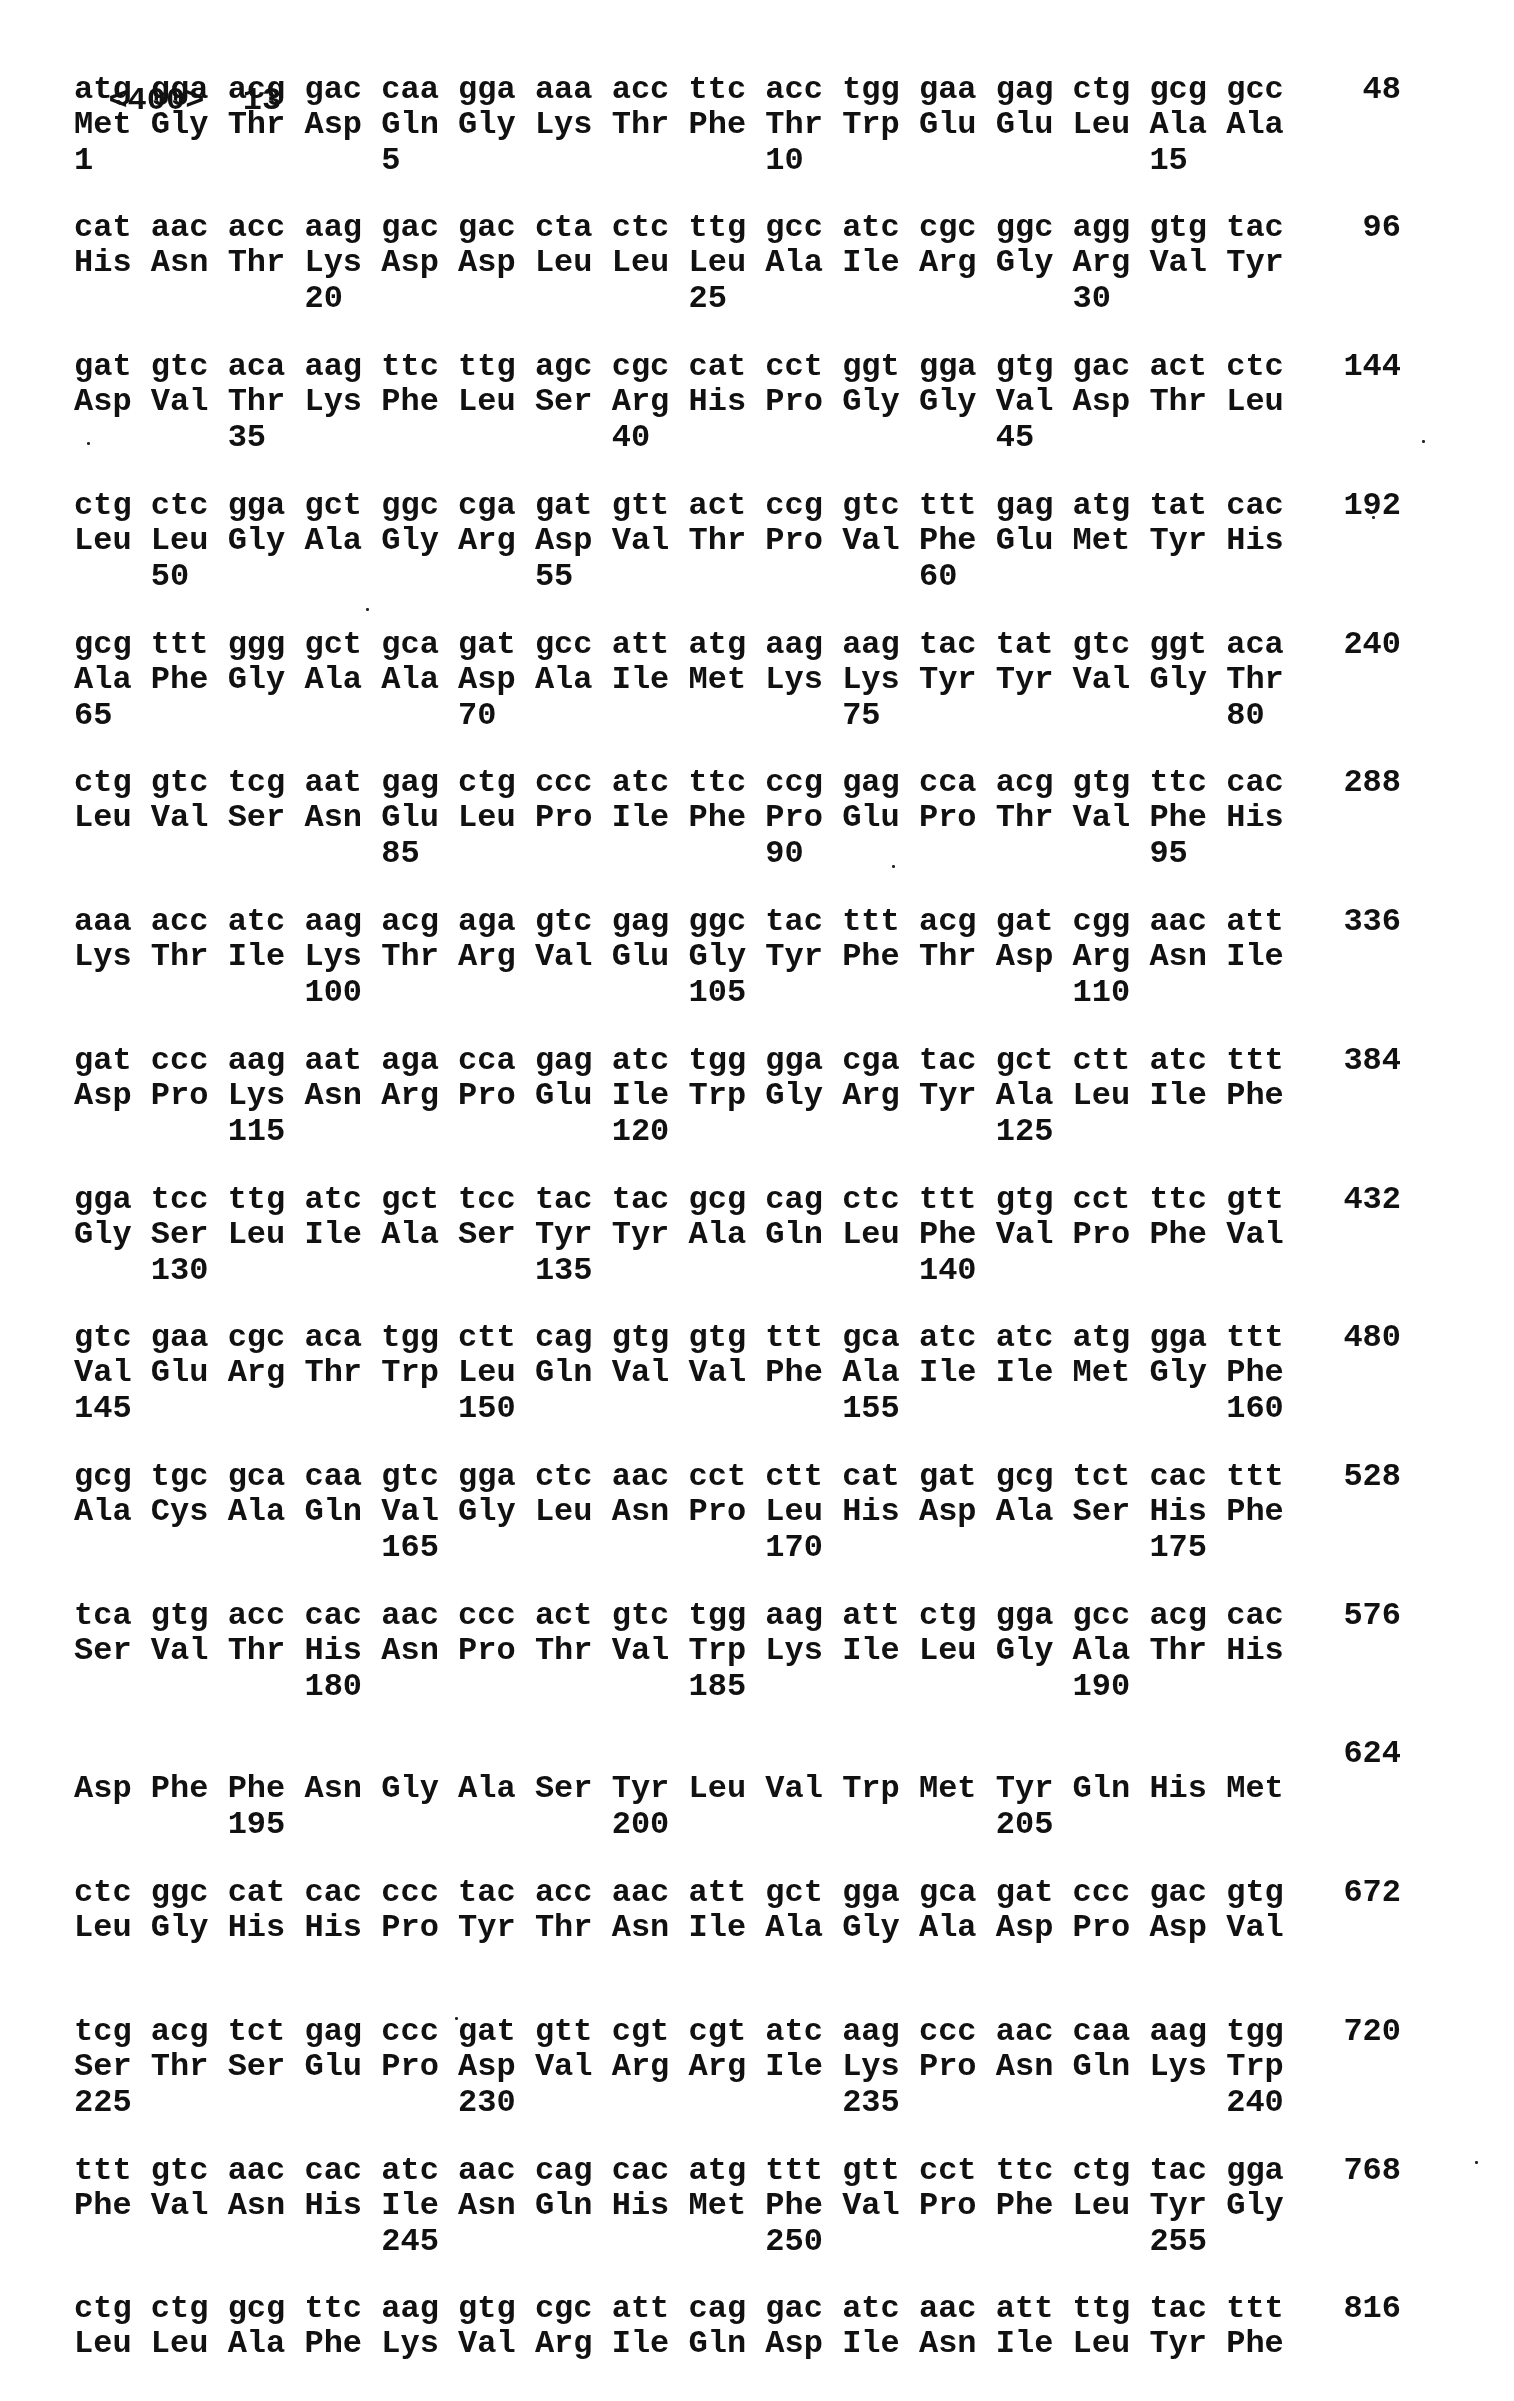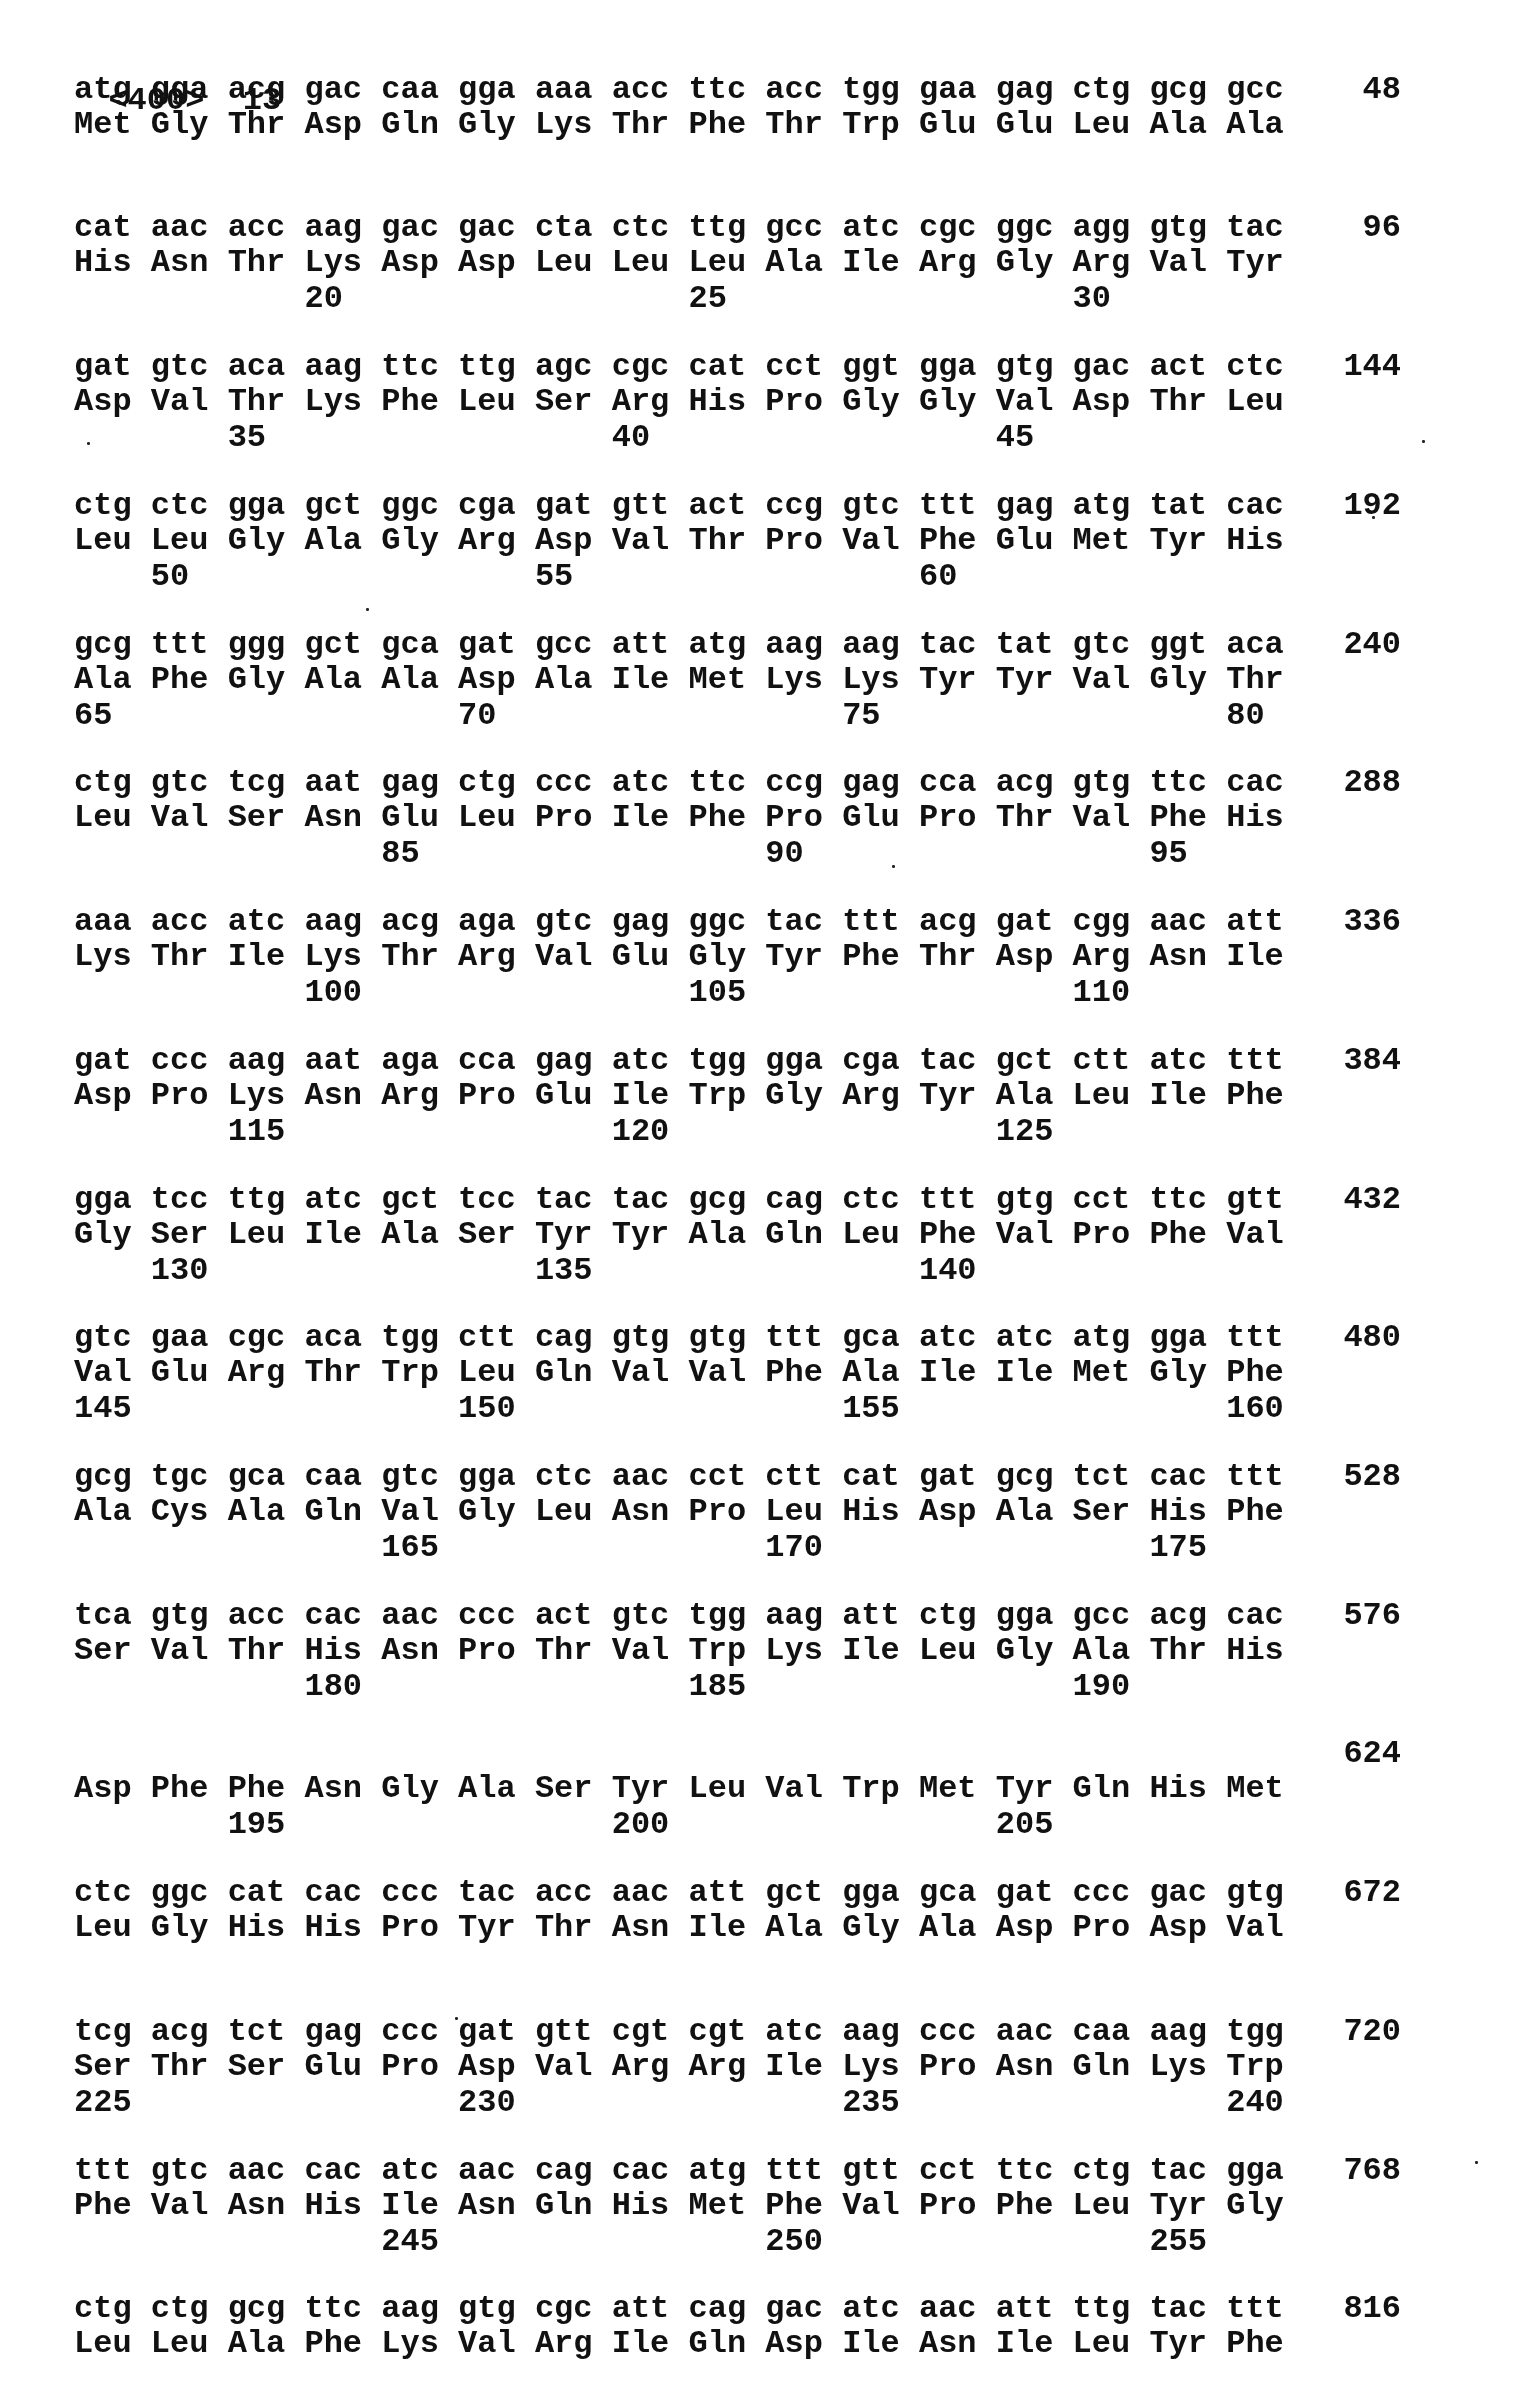"1 5 10 15" div.row { html: none -> <div>1 5 10 15</div> }
